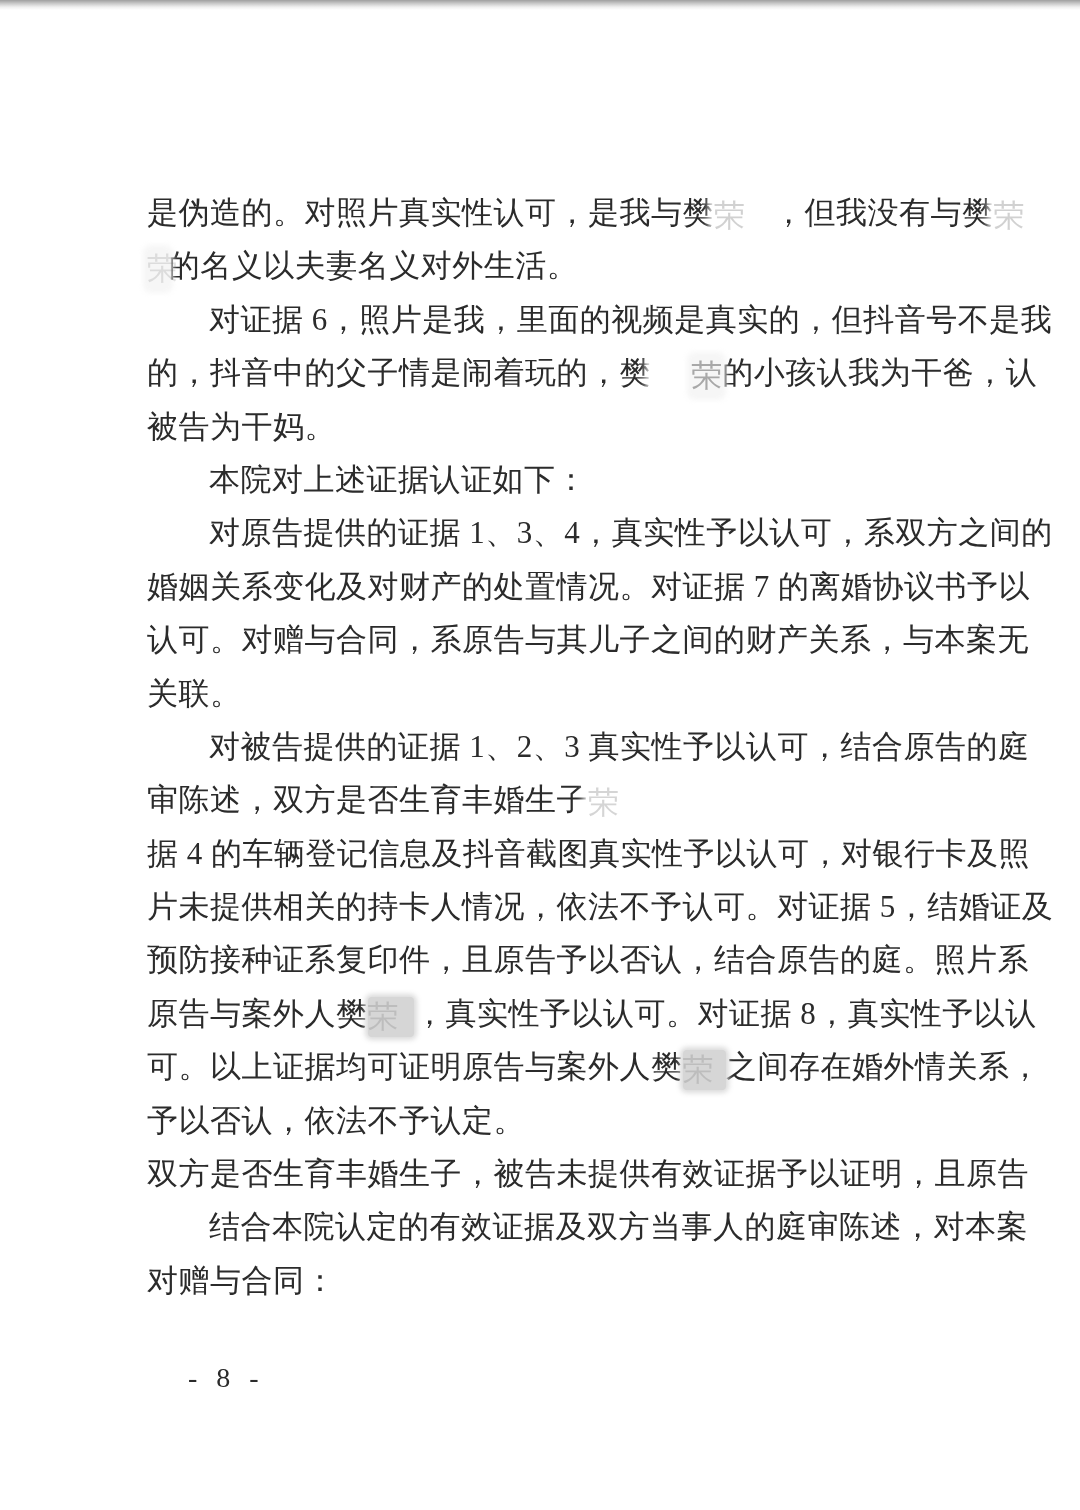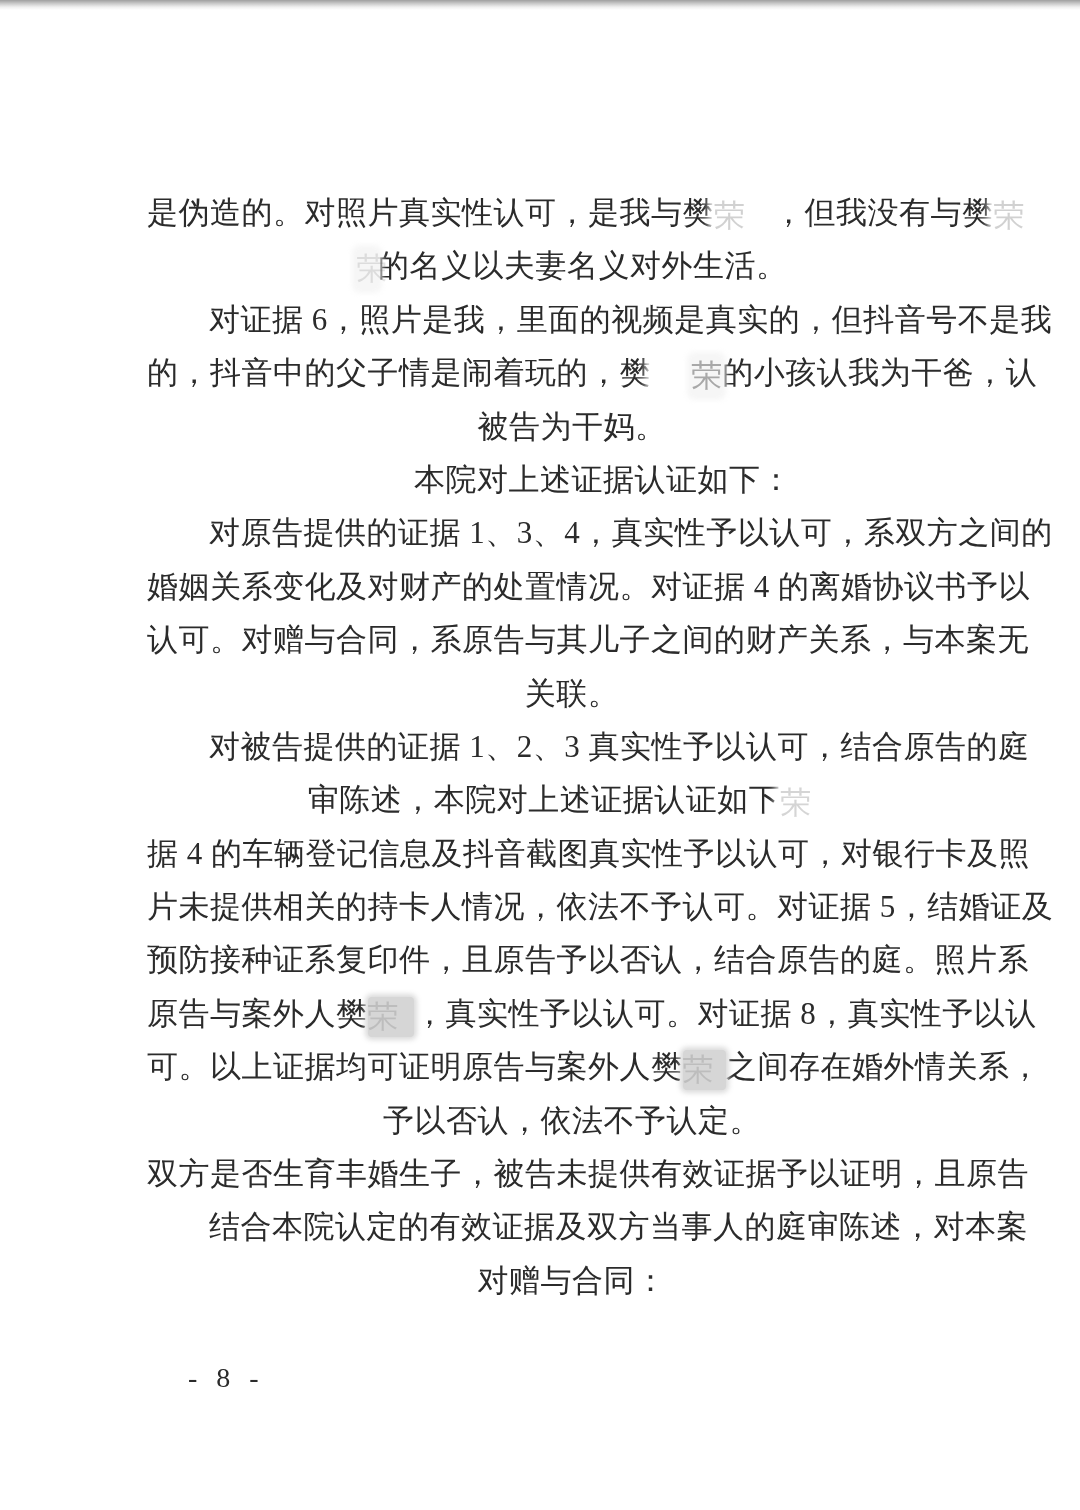"是伪造的。对照片真实性认可，是我与樊" .text-line { text-align: center -> none }
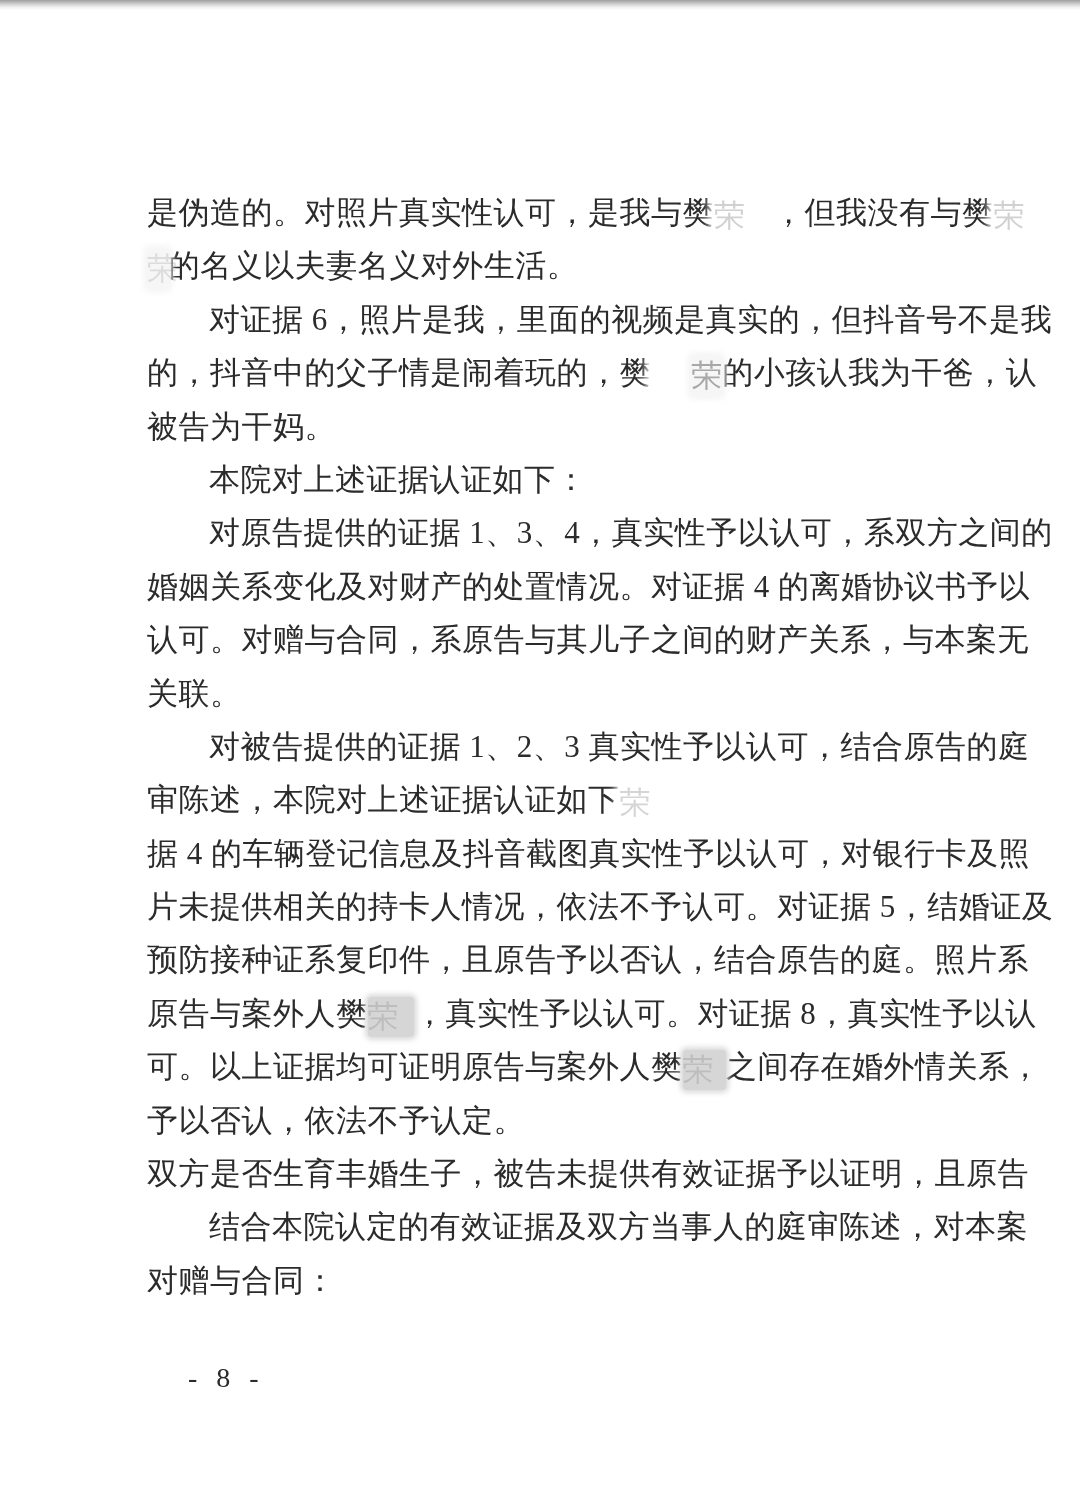"婚姻关系变化及对财产的处置情况。对证据 4 的离婚协议书予以" span.seg { text: 4 -> 7 }
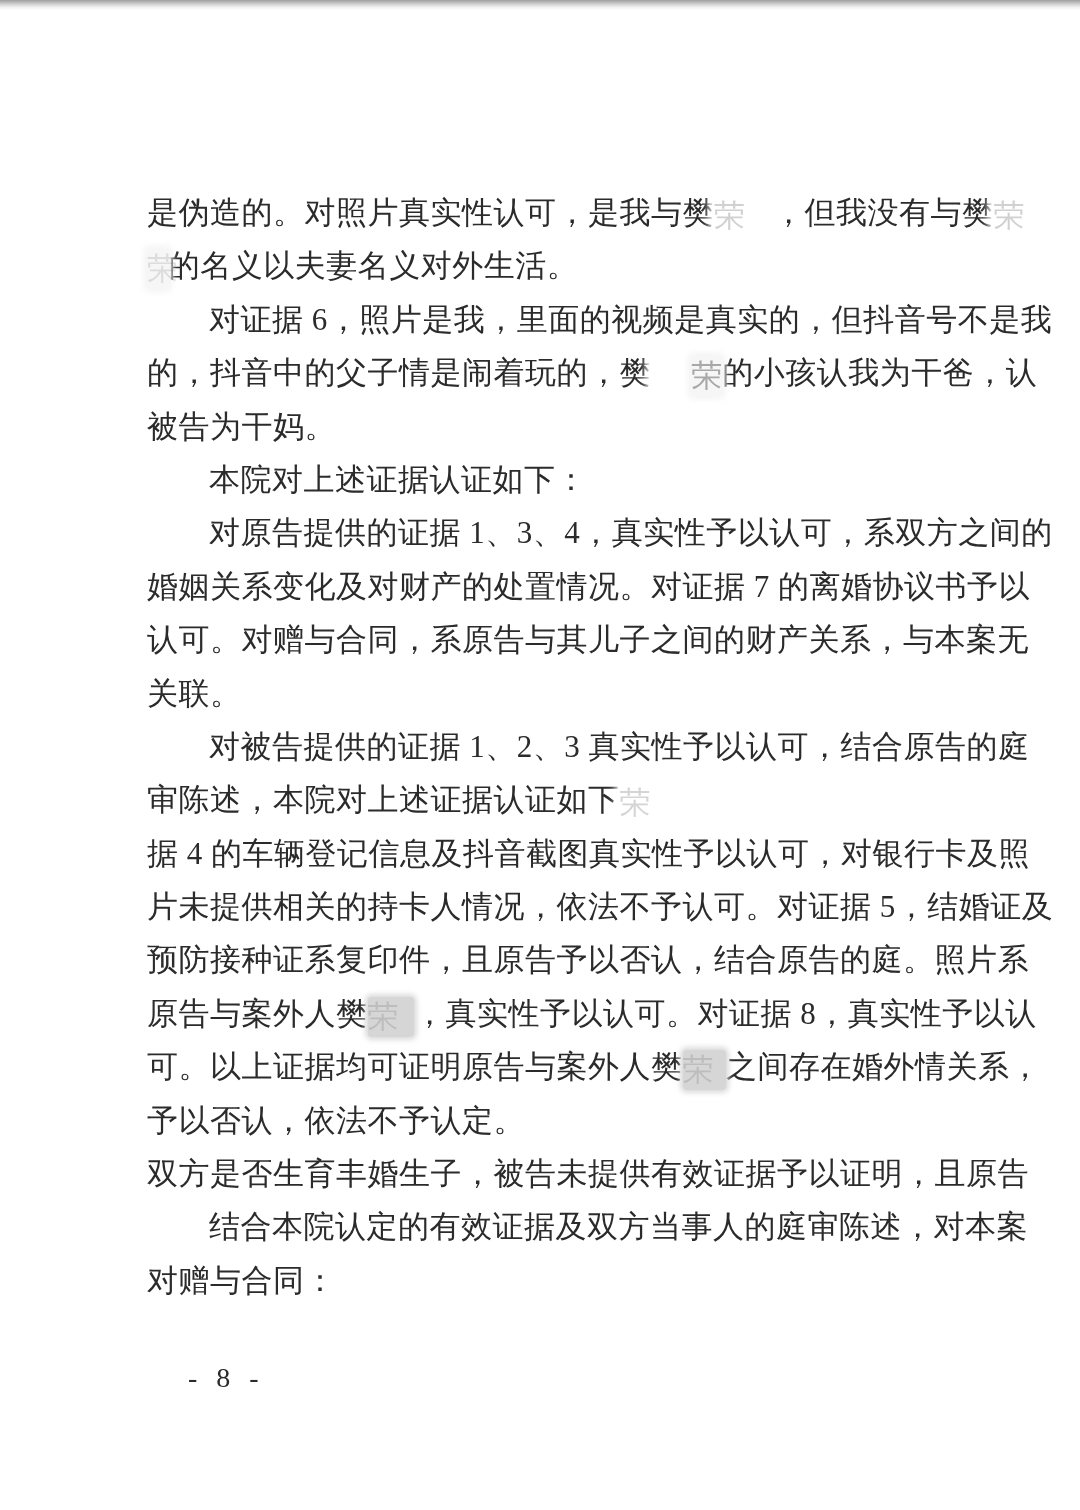"审陈述，本院对上述证据认证如下" span.seg { text: 本院对上述证据认证如下 -> 双方是否生育丰婚生子 }
